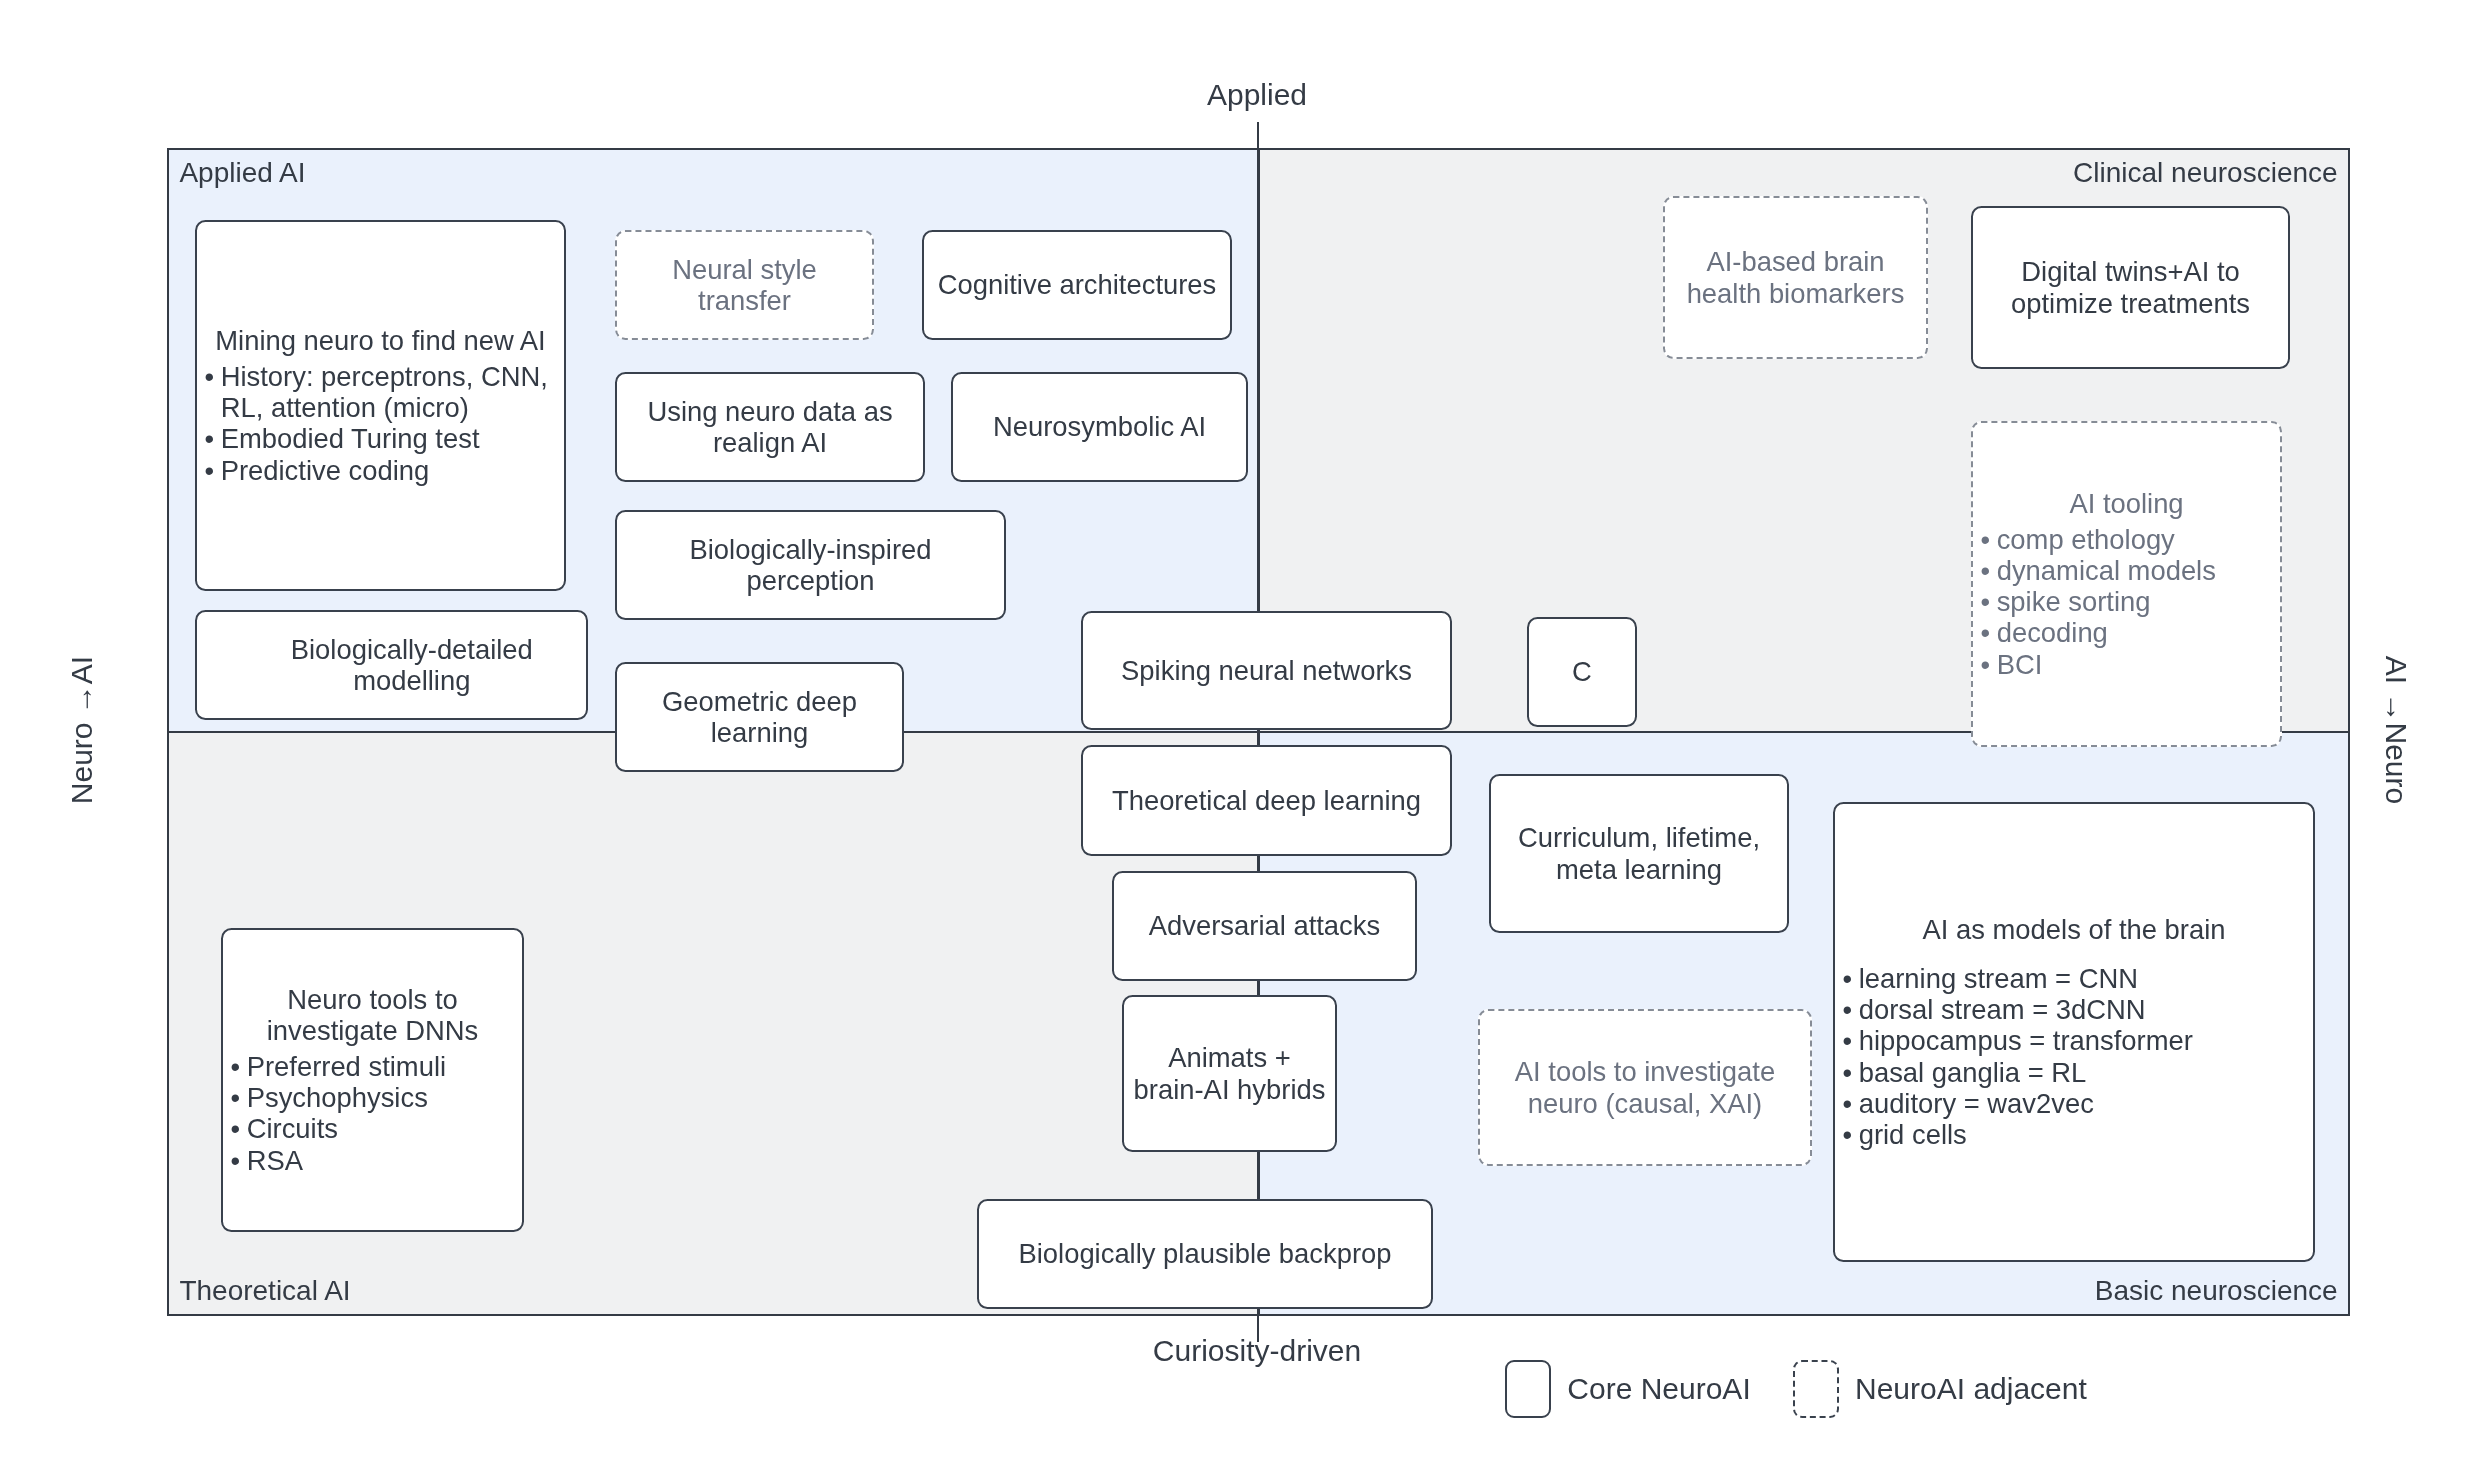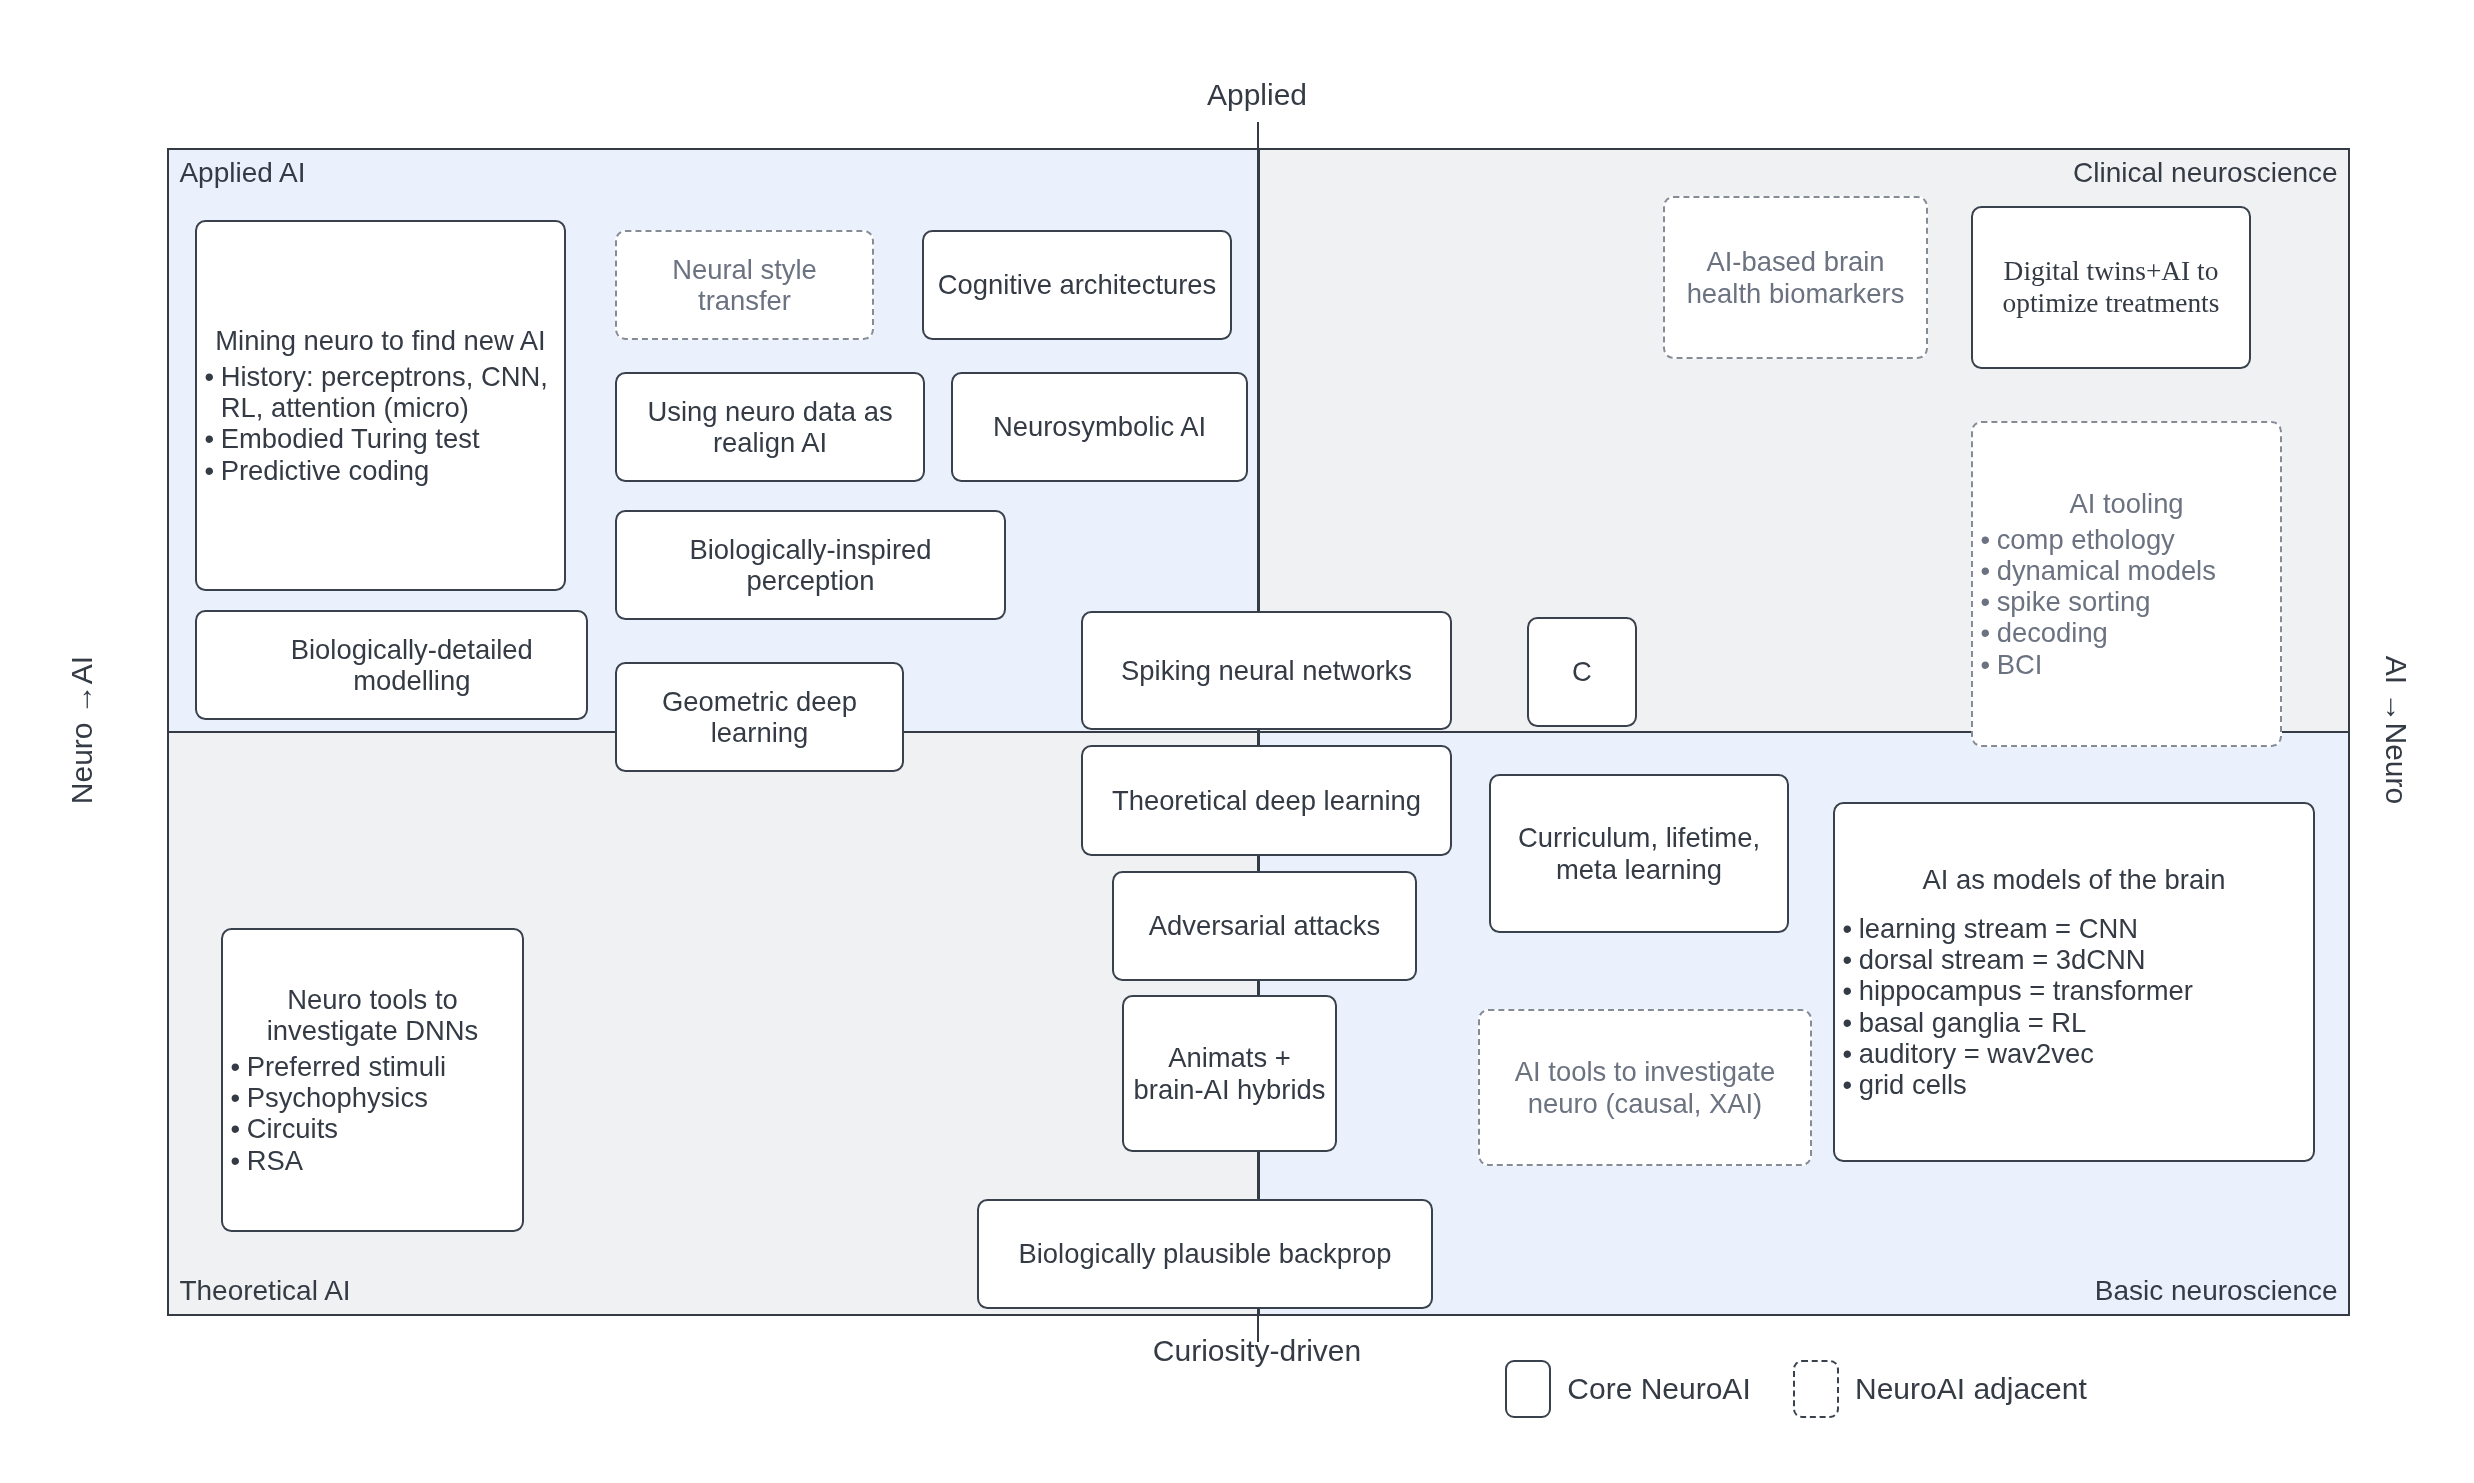"Digital twins+AI to optimize treatments" div.node { font-family: Liberation Serif, serif -> none; width: 280px -> 319px }
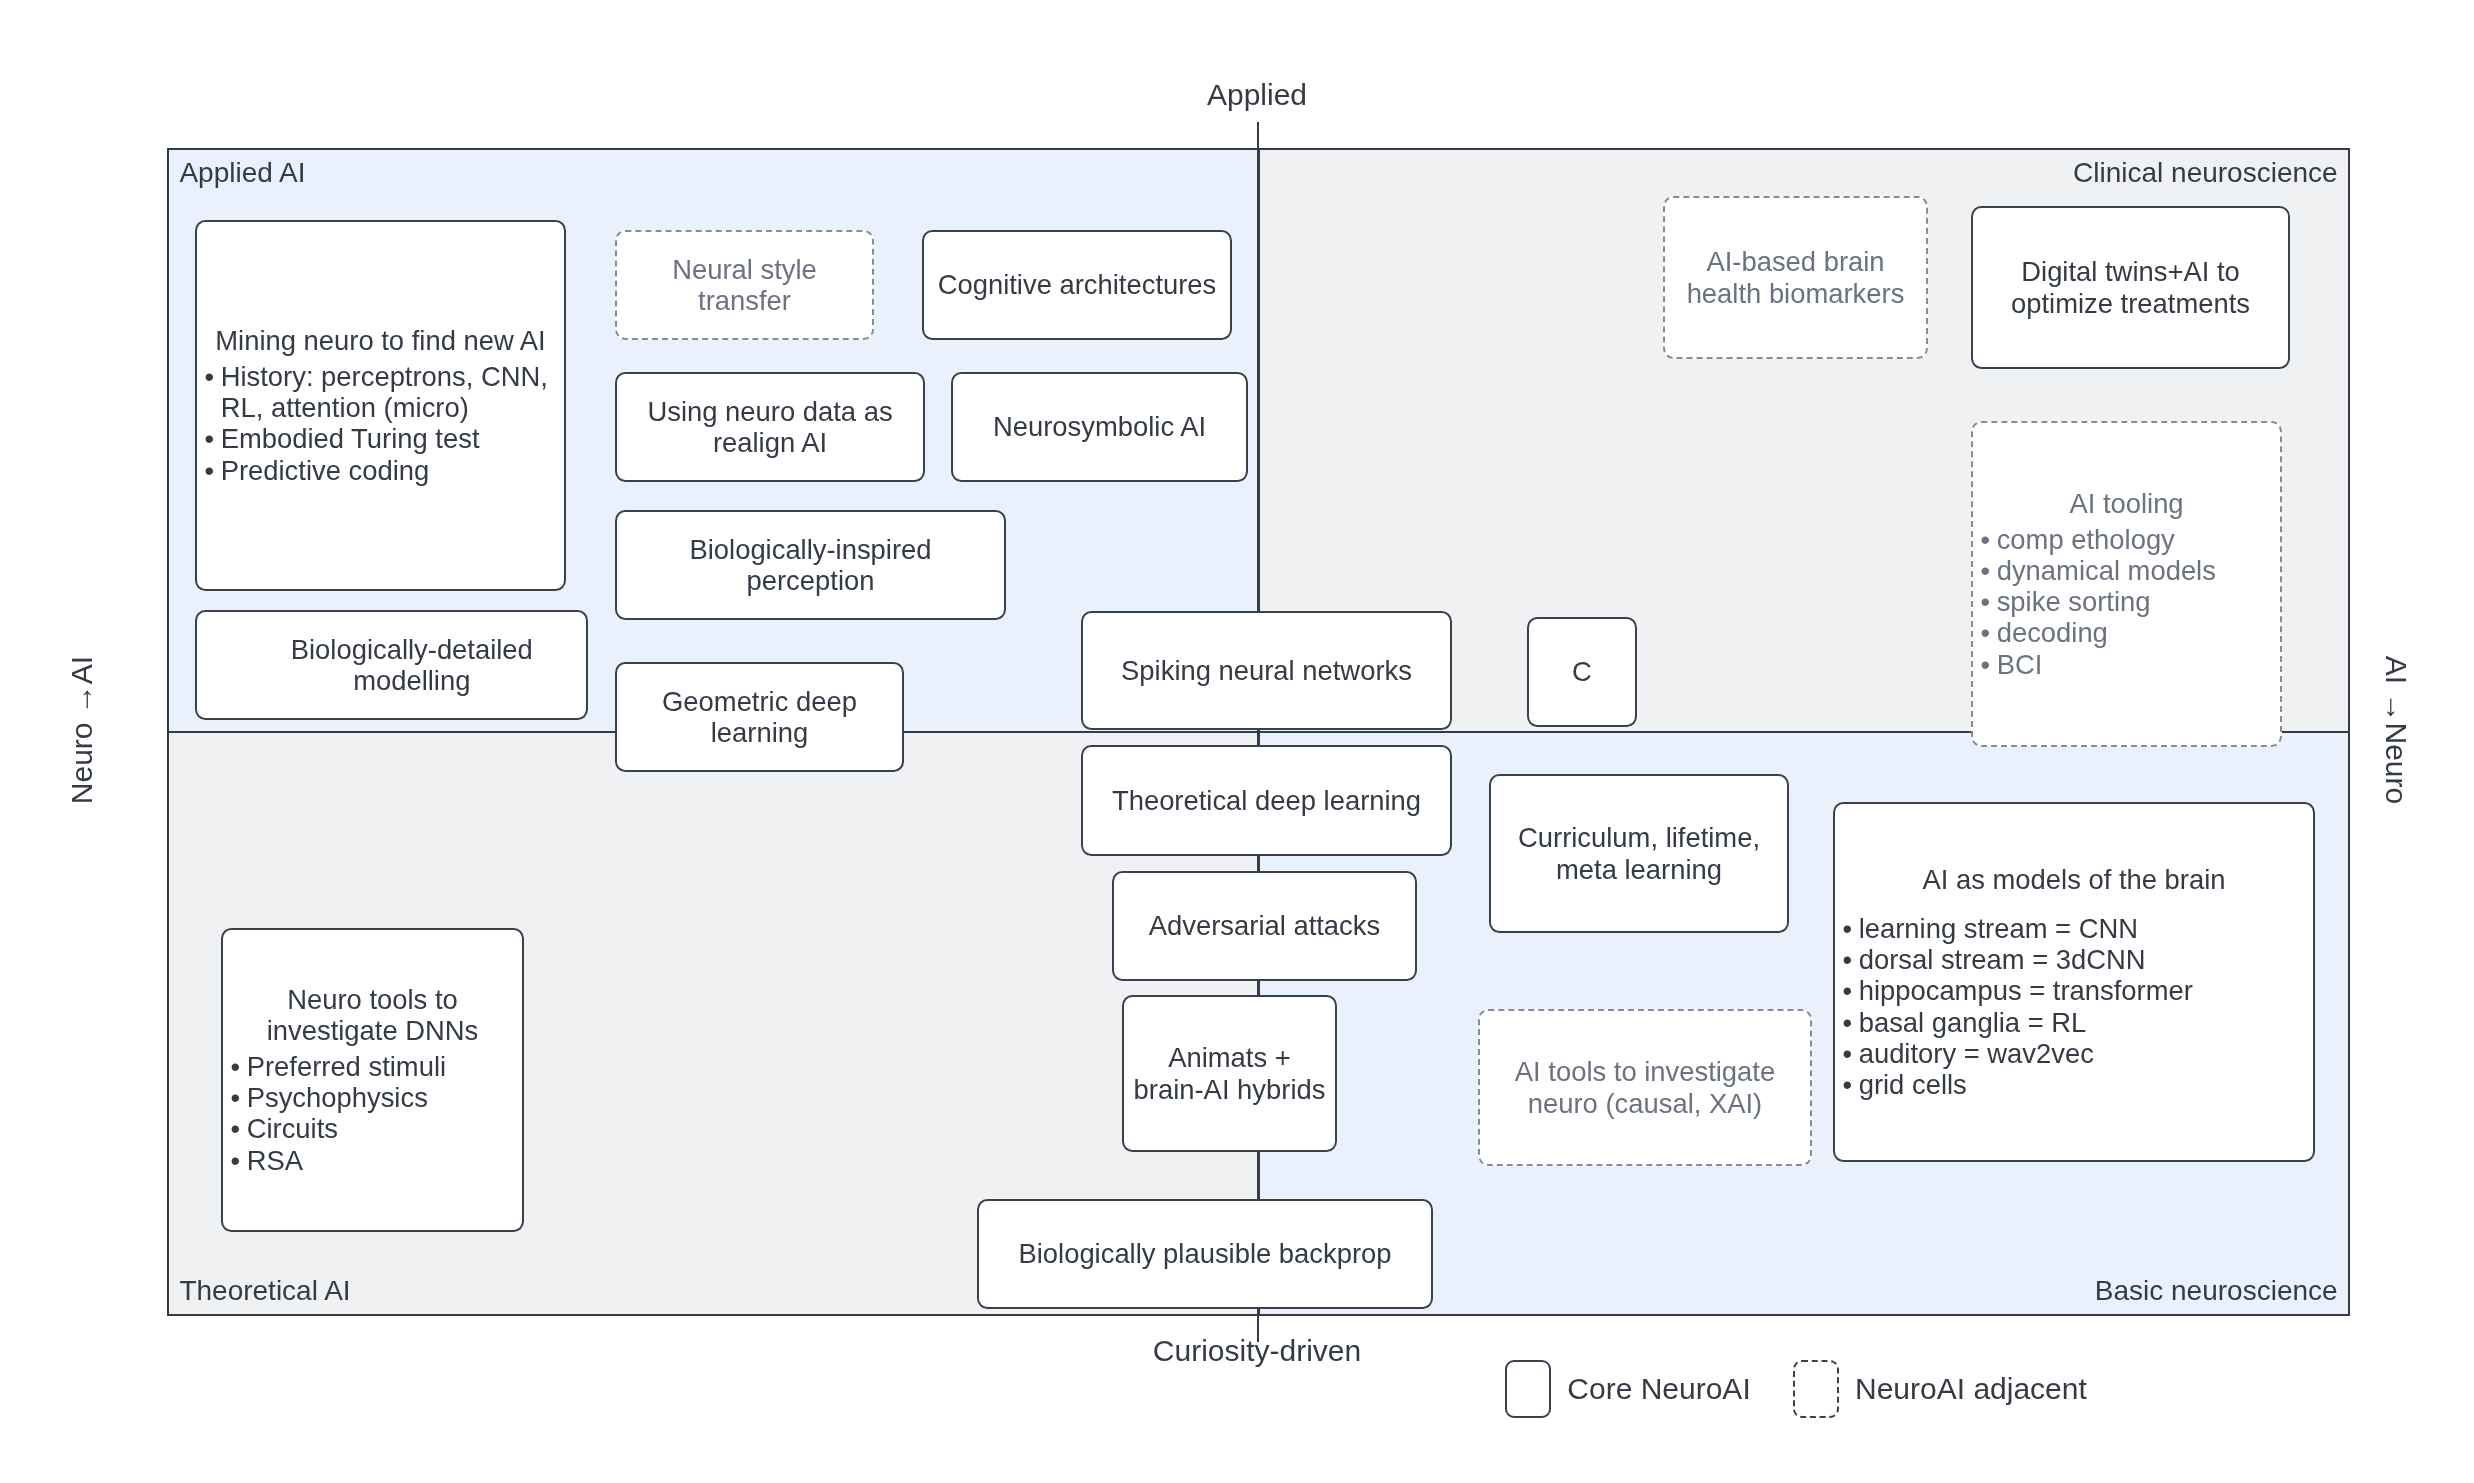"AI as models of the" div.node { height: 360px -> 460px }
